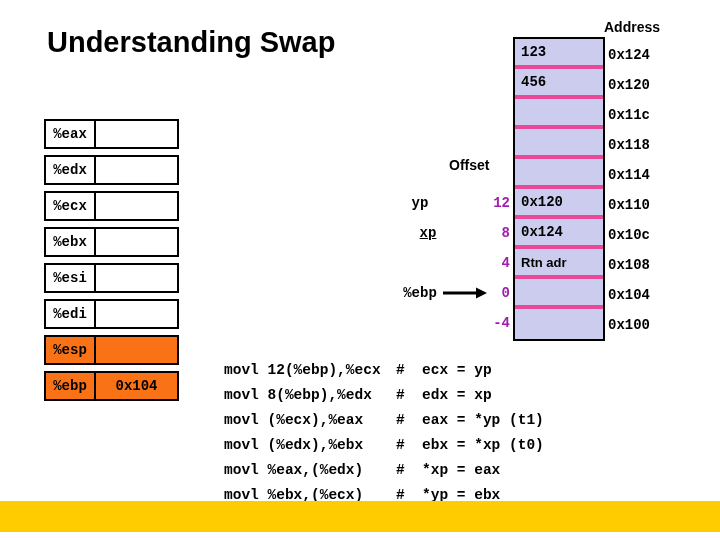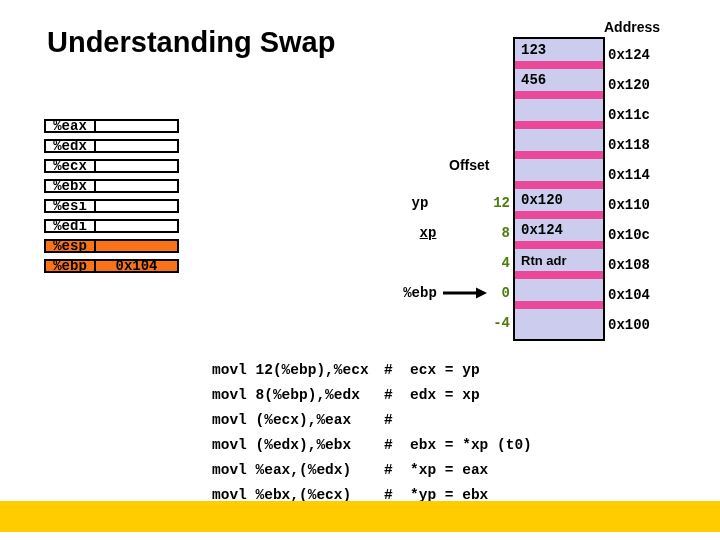"123" .mem-cell { border-bottom: 8px solid #ec4899 -> 4px solid #ec4899 }
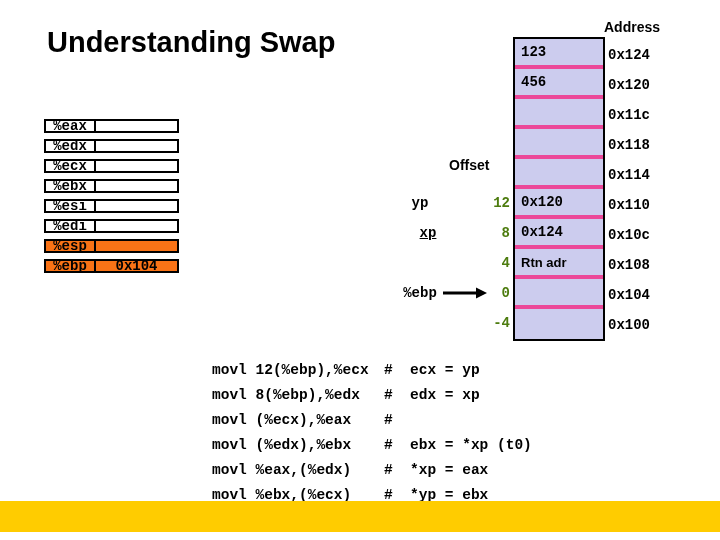"%eax" .reg-row { height: 14px -> 30px }
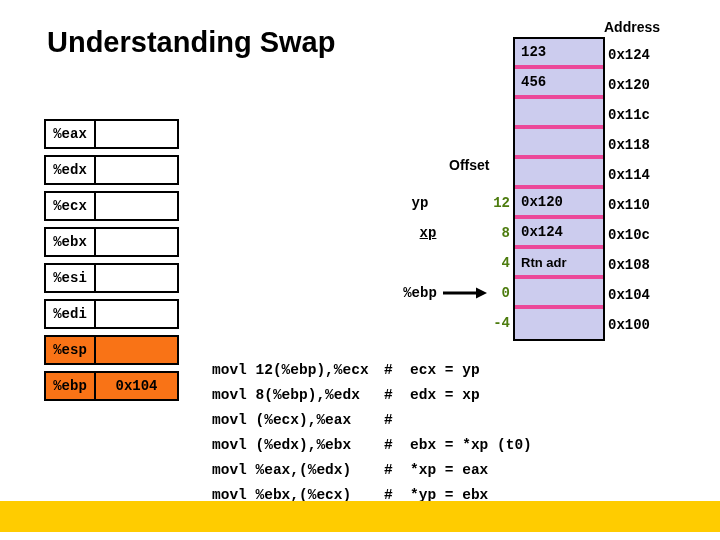"12" .offset-val { color: #4d7c0f -> #a21caf }
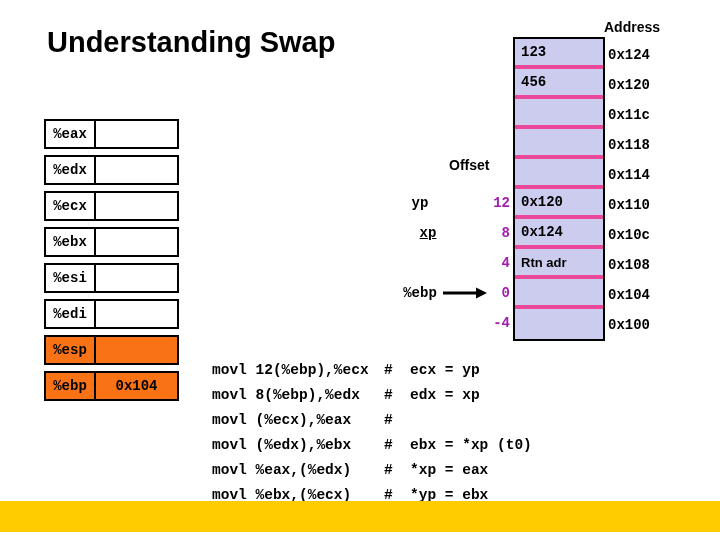"movl 12(%ebp),%ecx" #code-block { left: 212px -> 224px }
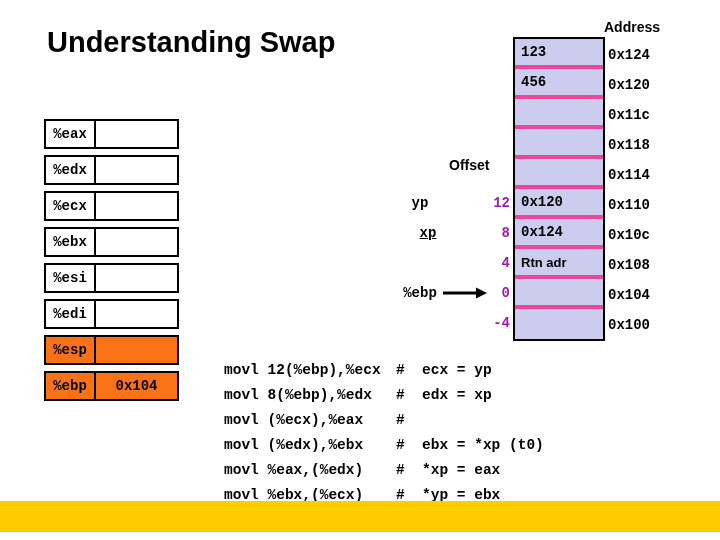"eax = *yp (t1)" span.code-comment { html: none -> <span>eax = *yp (t1)</span> }
